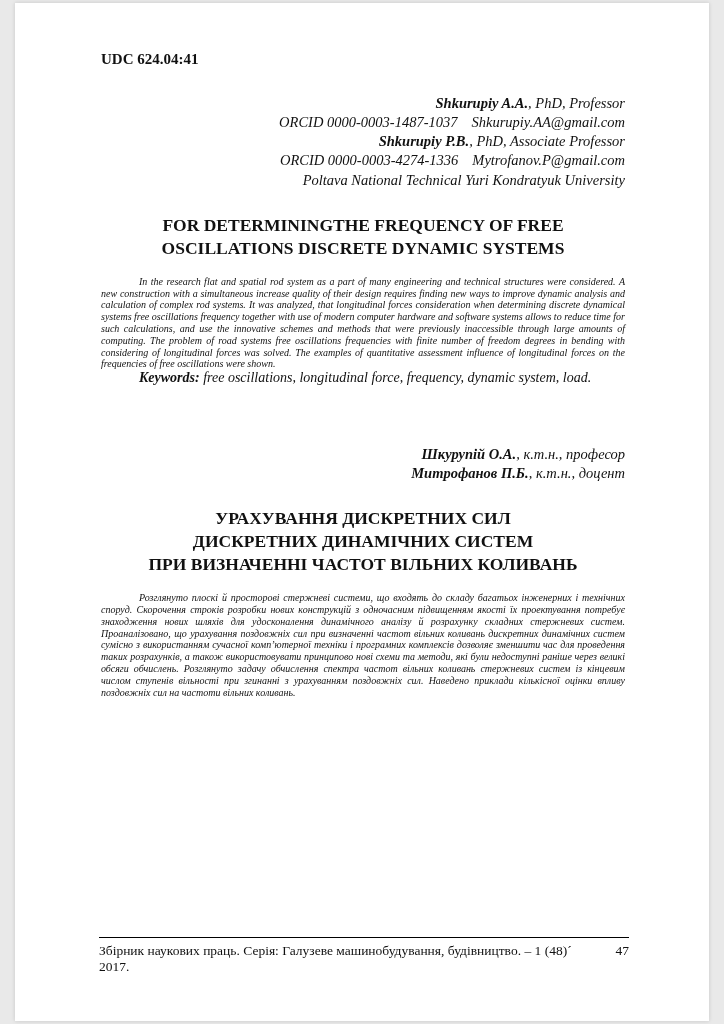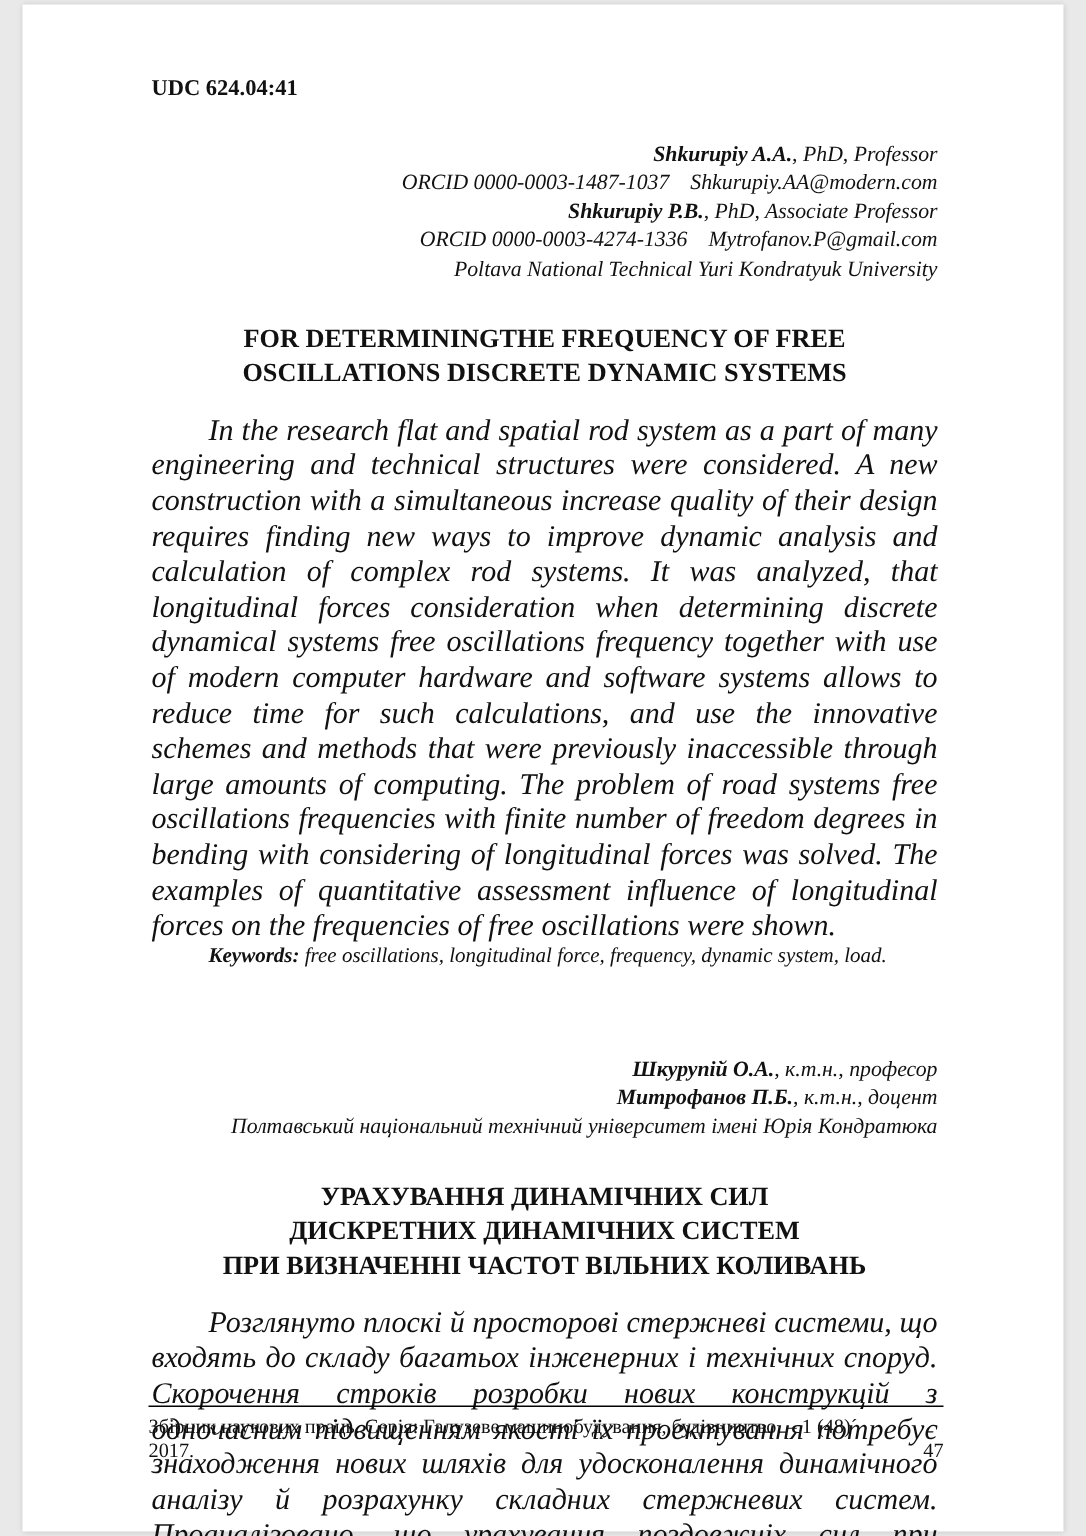"Shkurupiy.AA@modern.com" span.email { text: Shkurupiy.AA@modern.com -> Shkurupiy.AA@gmail.com }
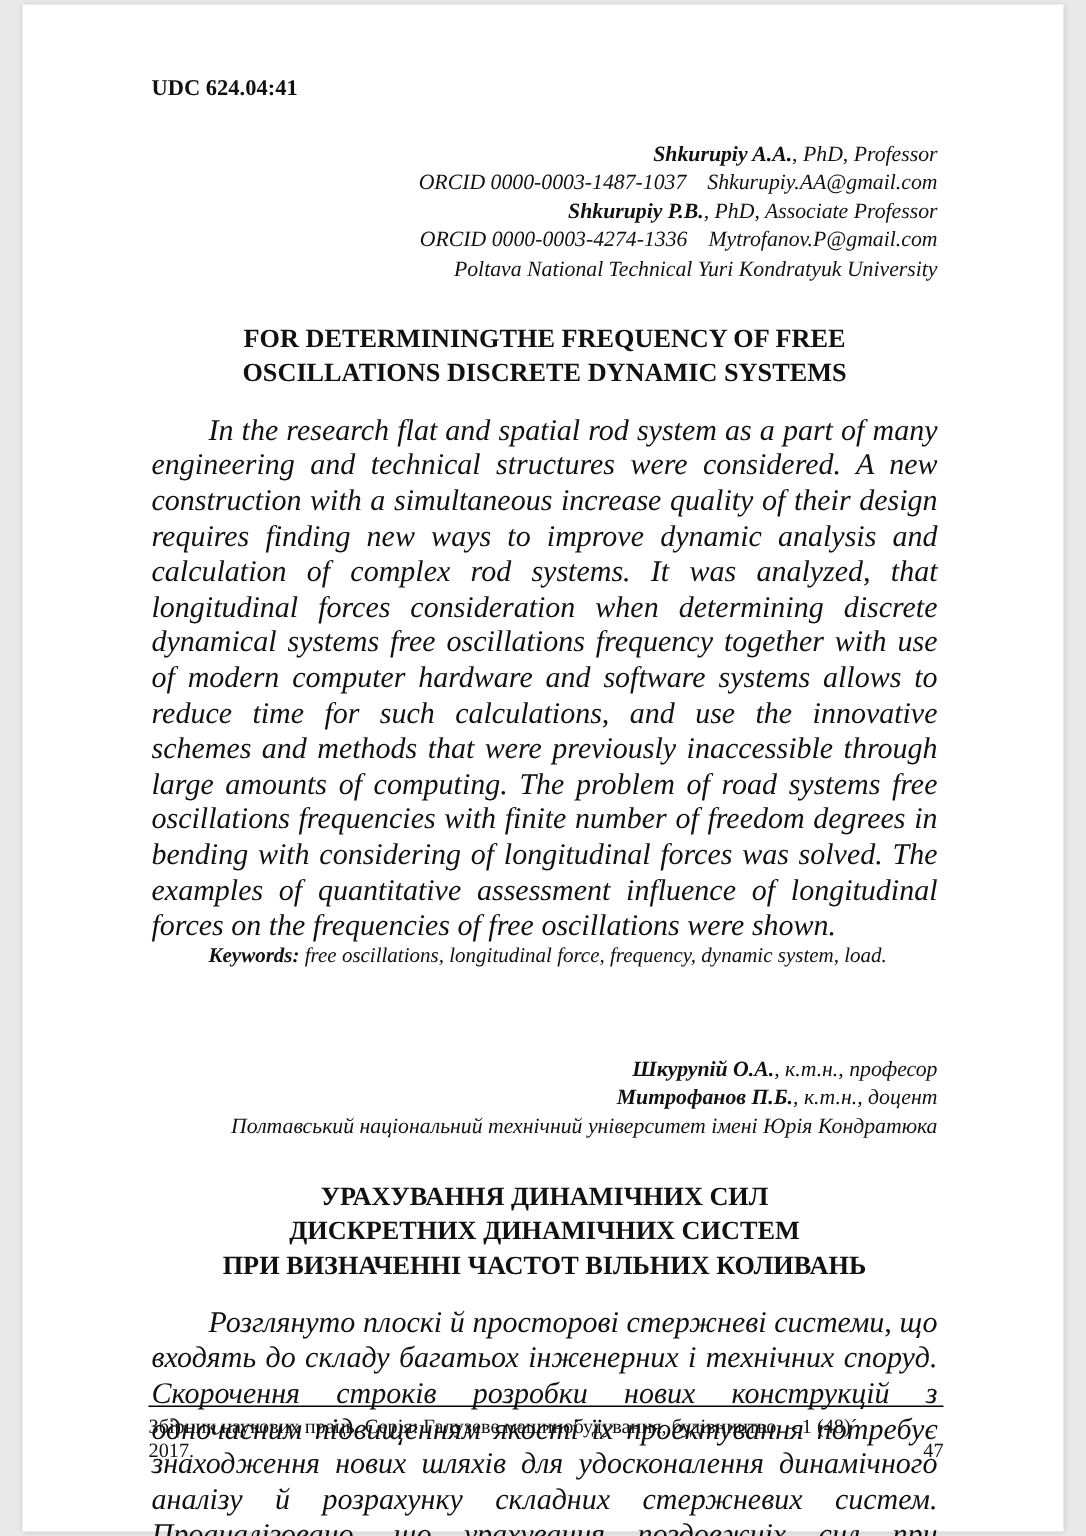"In the research flat and" .abstract { font-size: 20px -> 10px }
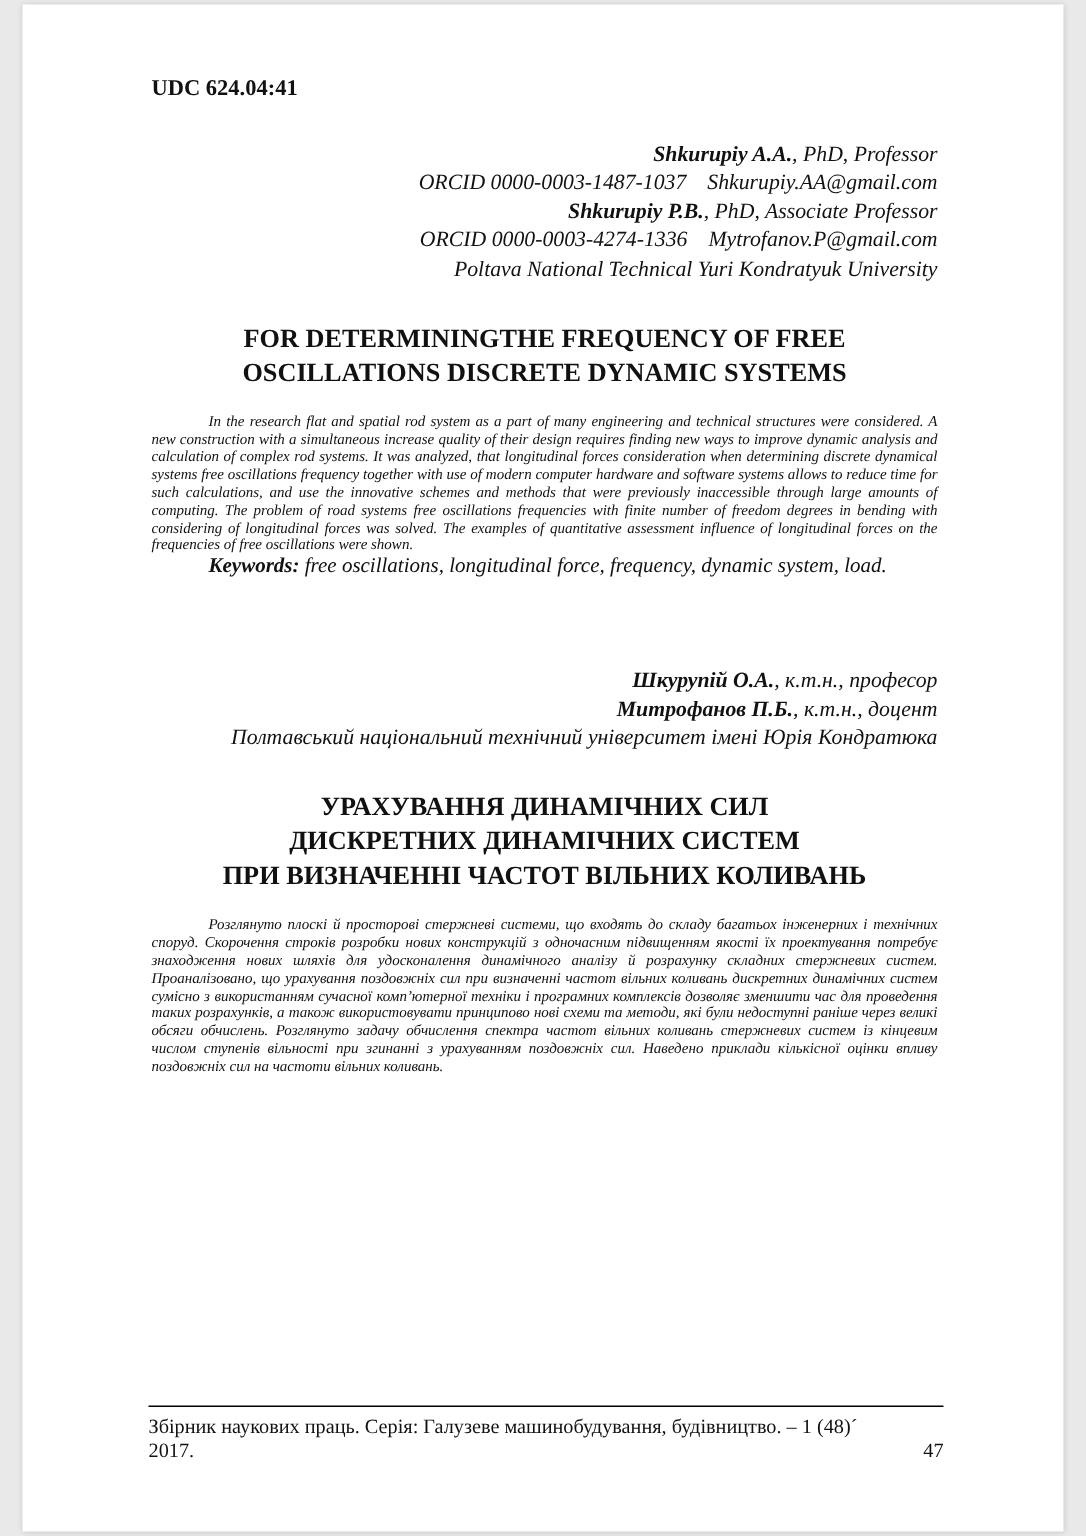"Полтавський національний технічний" div.affiliation { html: <div>Полтавський національний технічний університет імені Юрія Кондратюка</div> -> none }
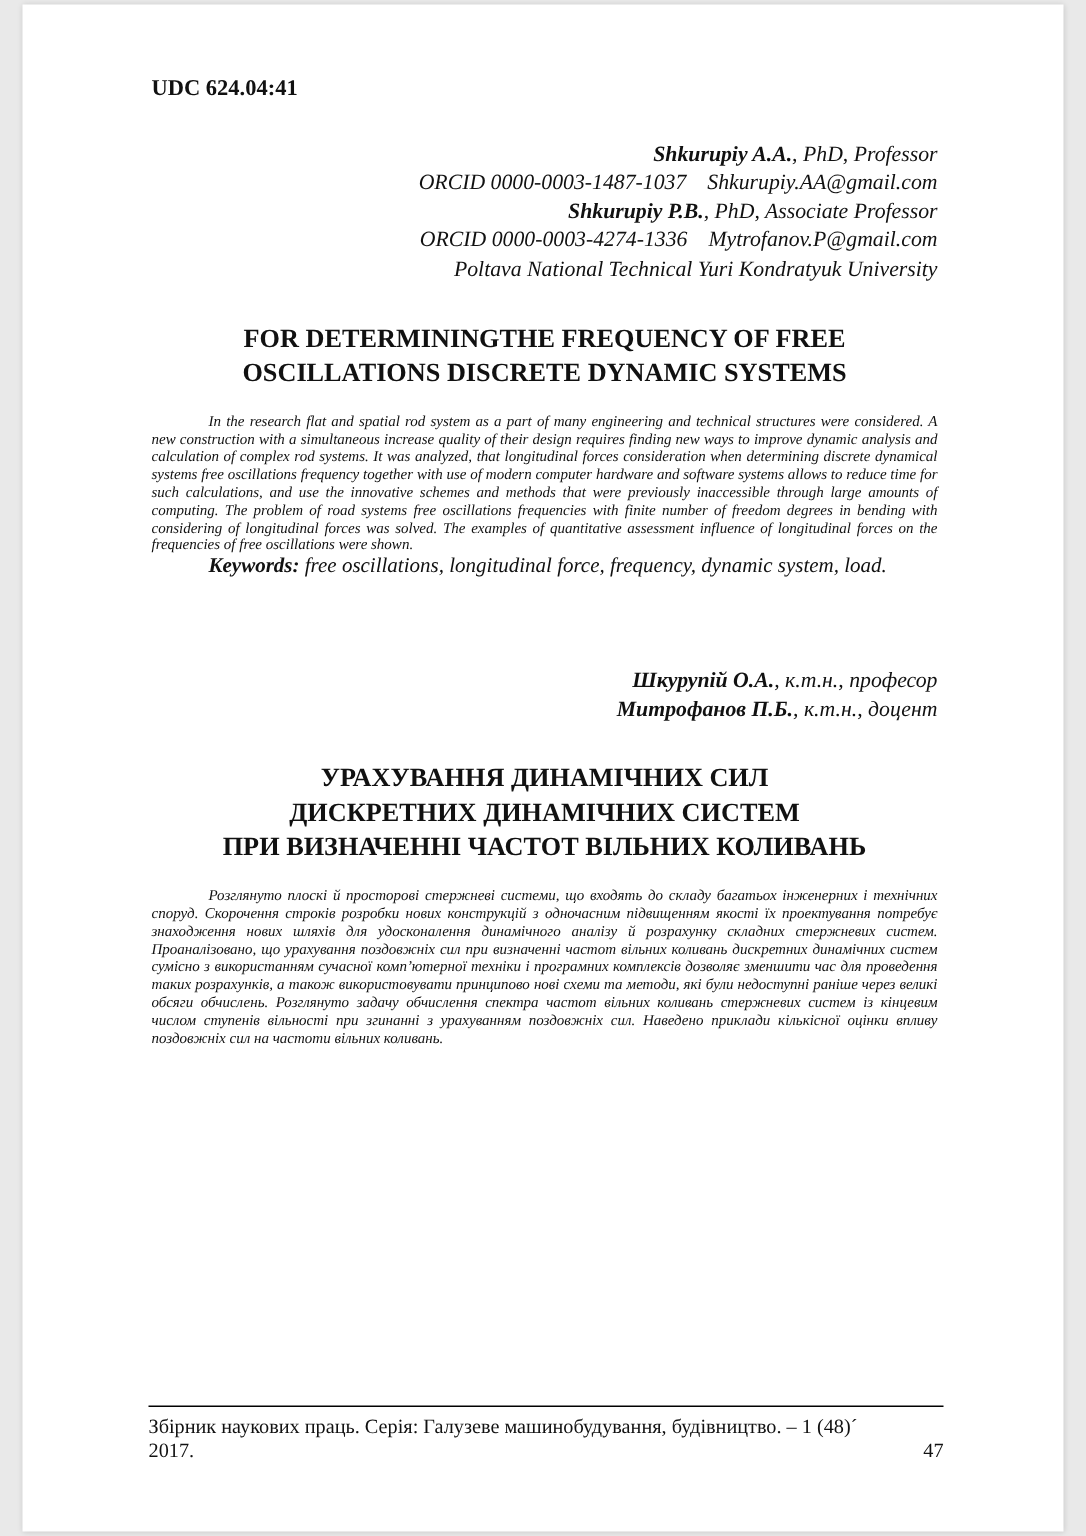"УРАХУВАННЯ ДИНАМІЧНИХ СИЛ" div { text: ДИНАМІЧНИХ -> ДИСКРЕТНИХ }
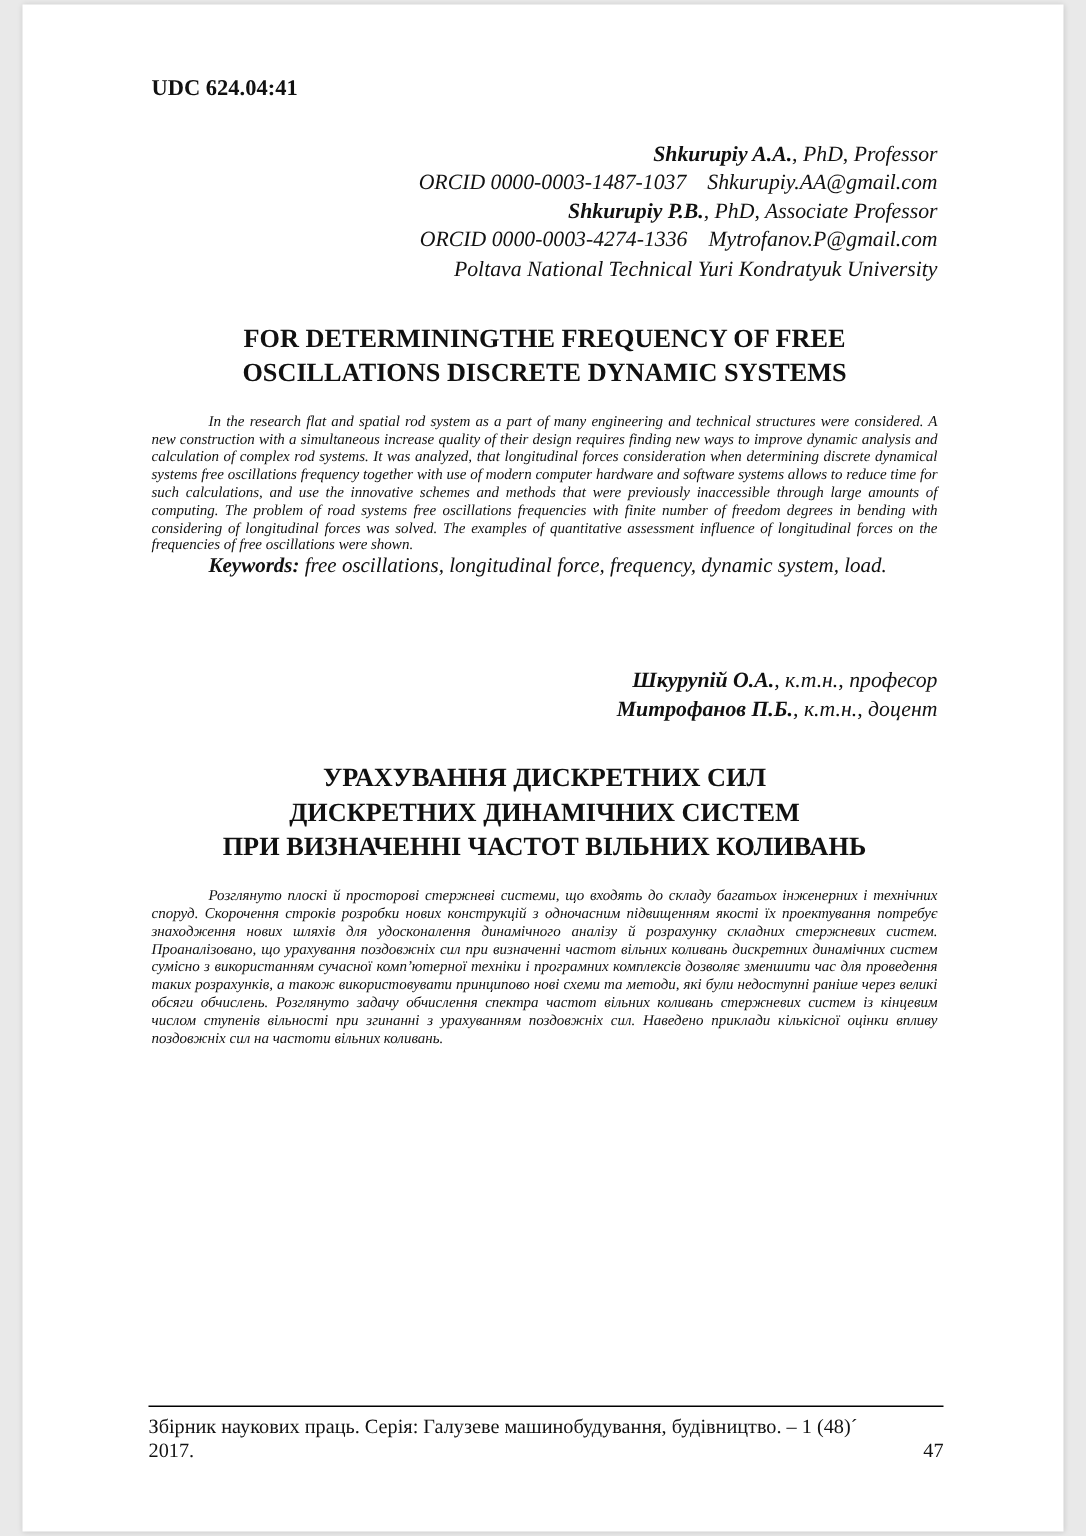"Збірник наукових праць. Серія: Галузеве" .footer { align-items: flex-end -> flex-start }
